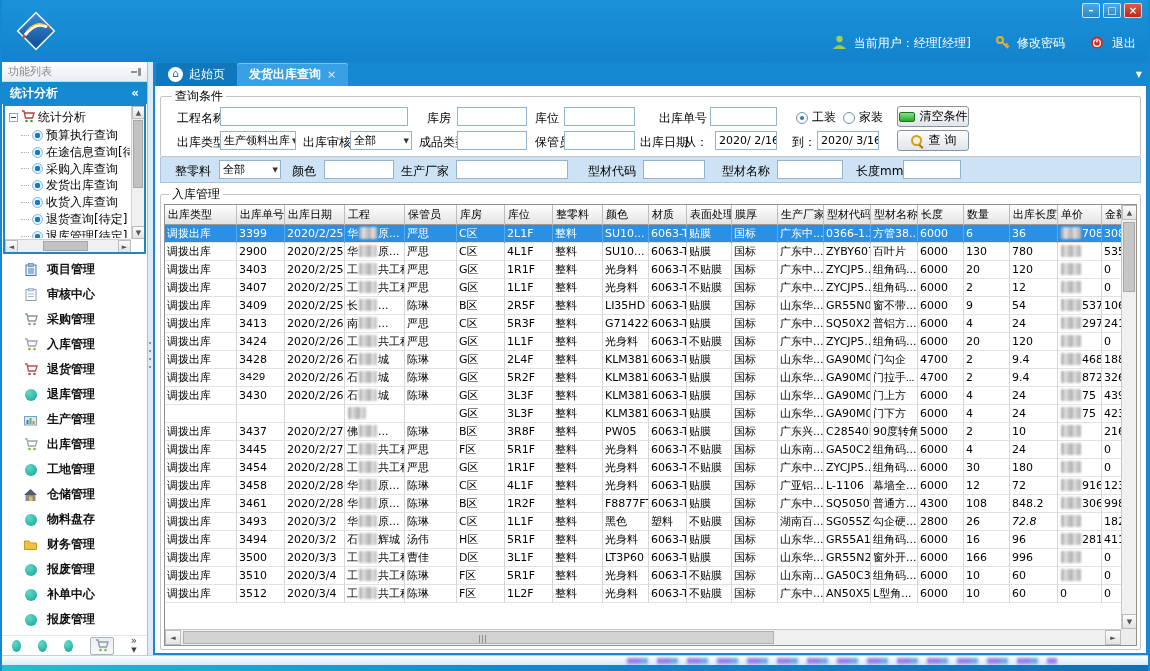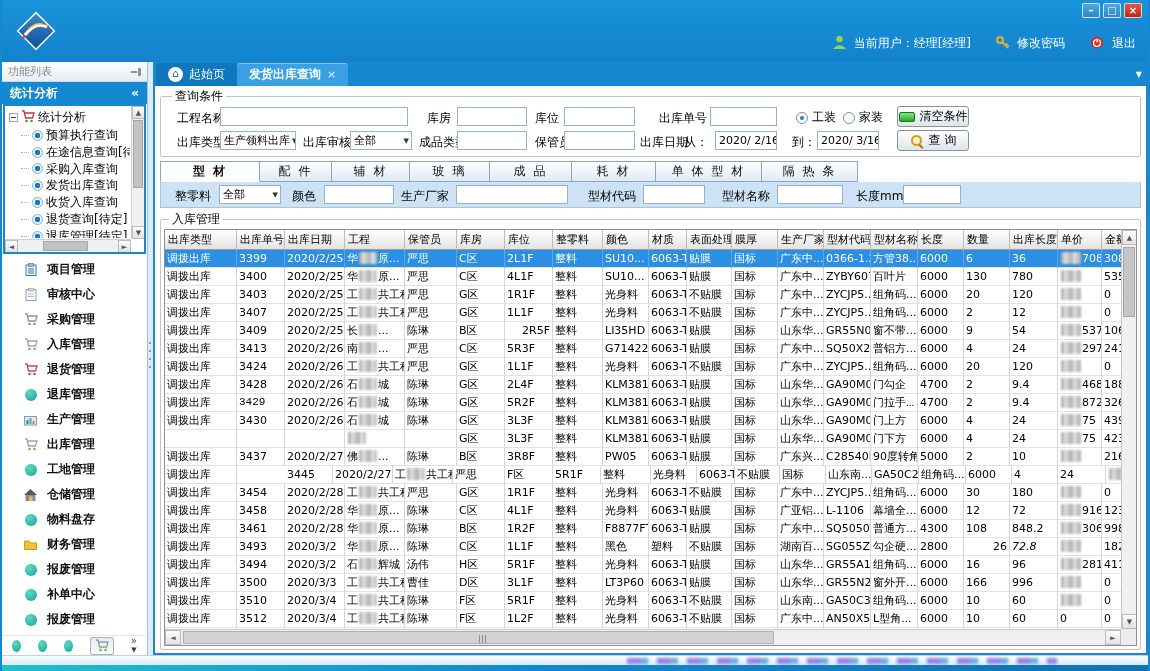"型 材" div.mattabs { html: <div> <div>型 材</div> <div>配 件</div> <div>辅 材</div> <div>玻 璃</div> <div>成 品</div> <div>耗 材</div> <div>单 体 型 材</div> <div>隔 热 条</div> </div> -> none }
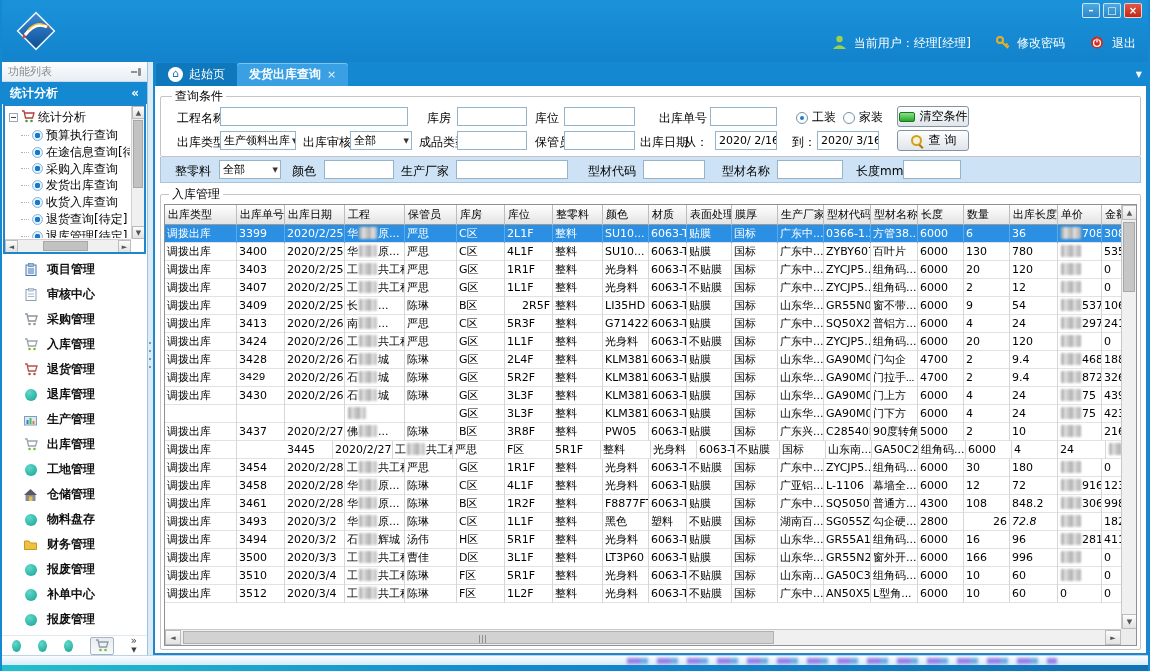"3400" div.tcell { text: 3400 -> 2900 }
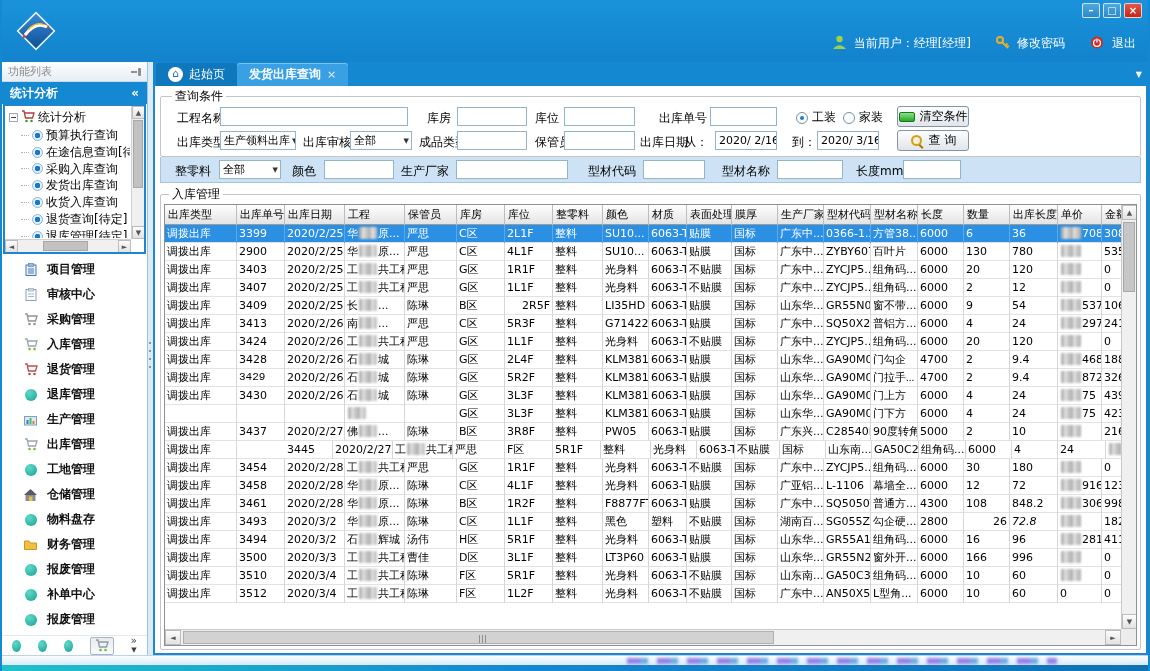"2R5F" div.tcell { text-align: right -> none }
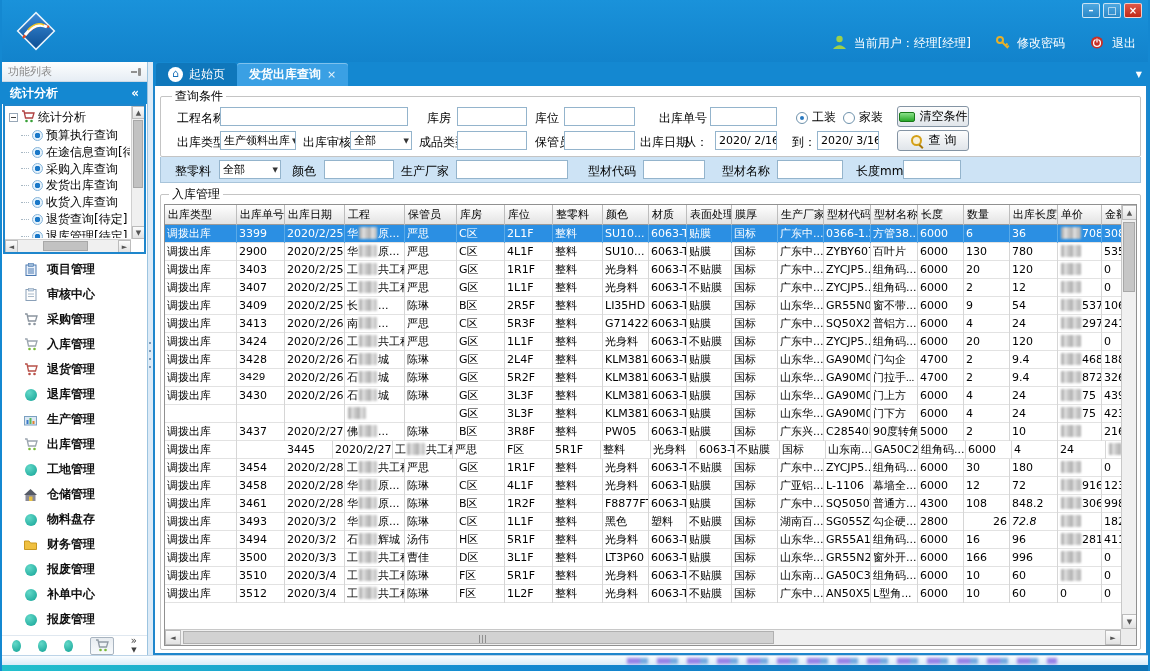"3445" div.tcell { margin-left: 48px -> none }
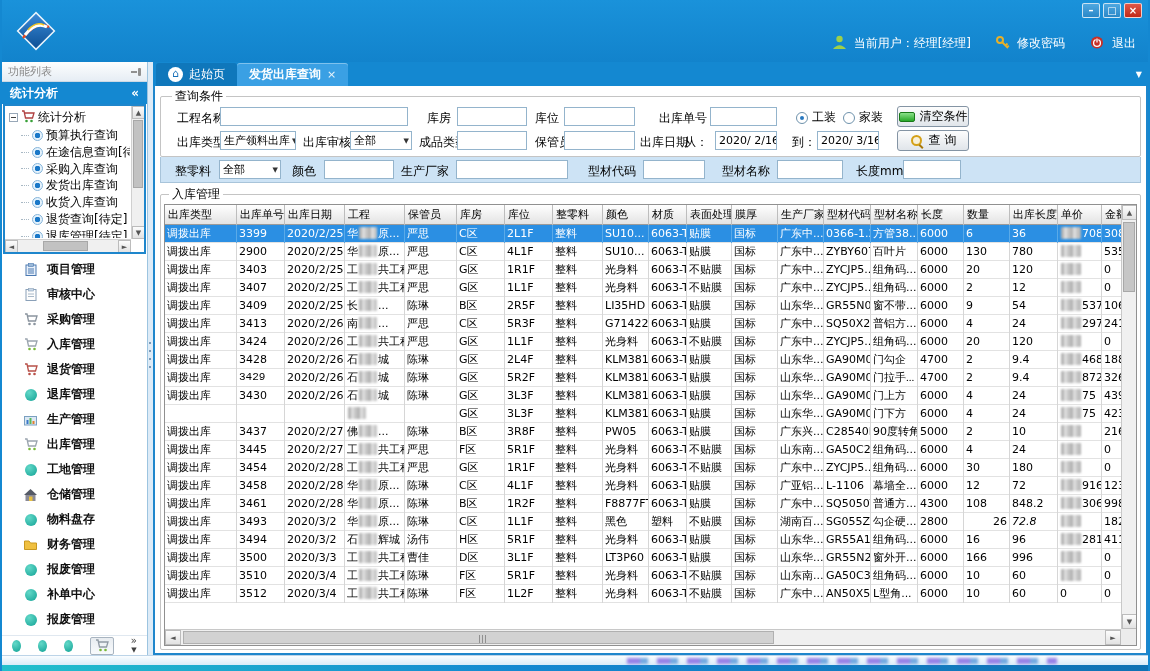"26" div.tcell { text-align: right -> none }
